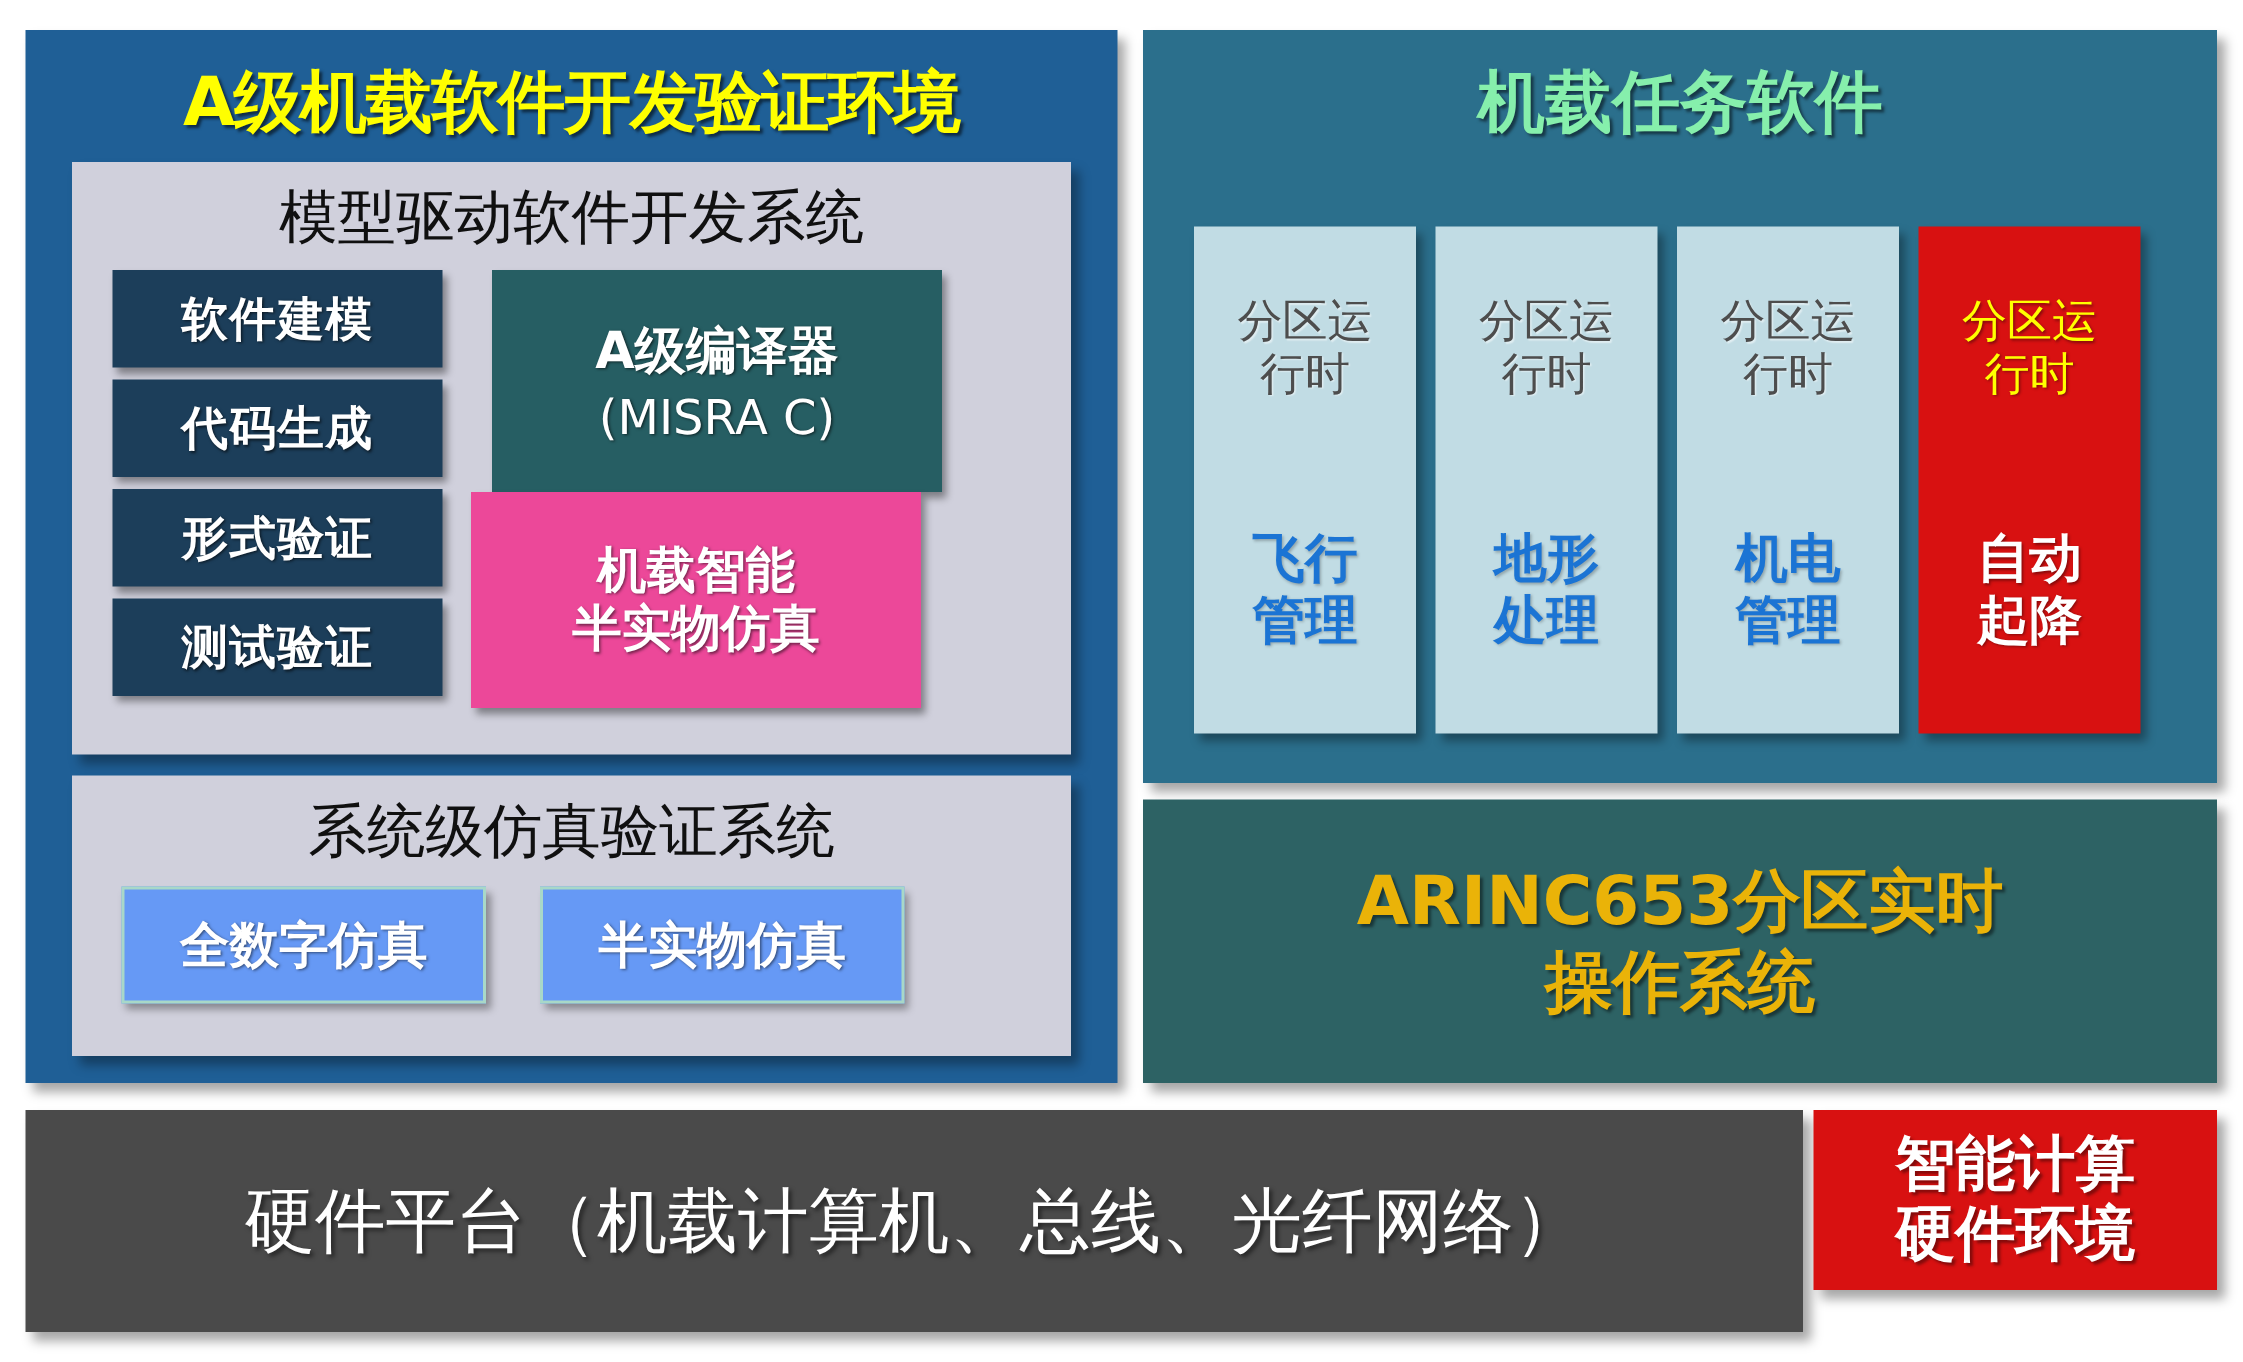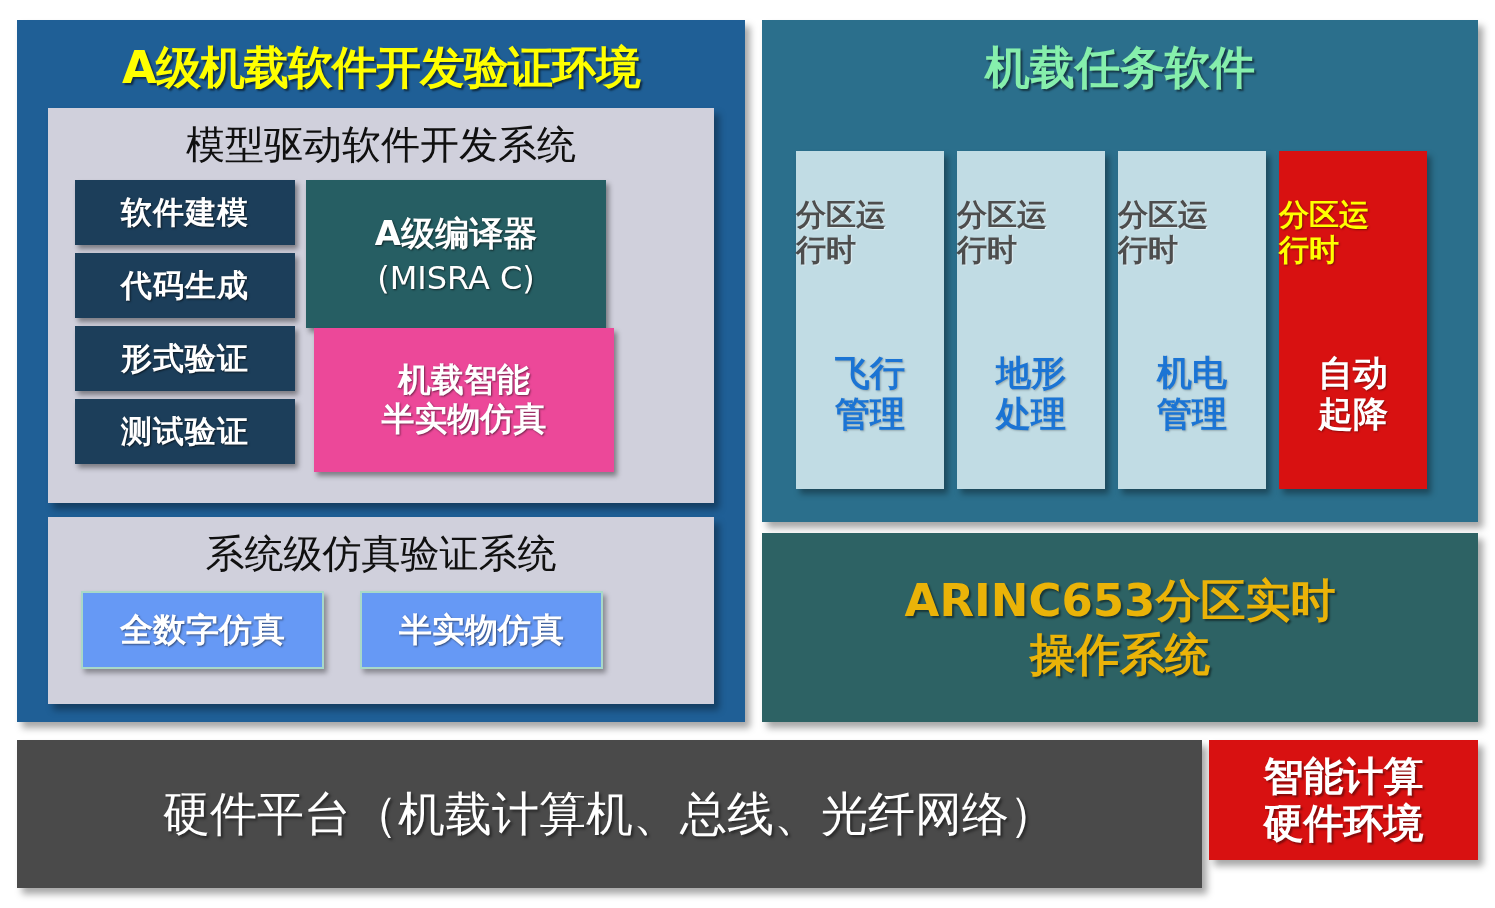"A级编译器" #compiler-box { left: 258px -> 280px }
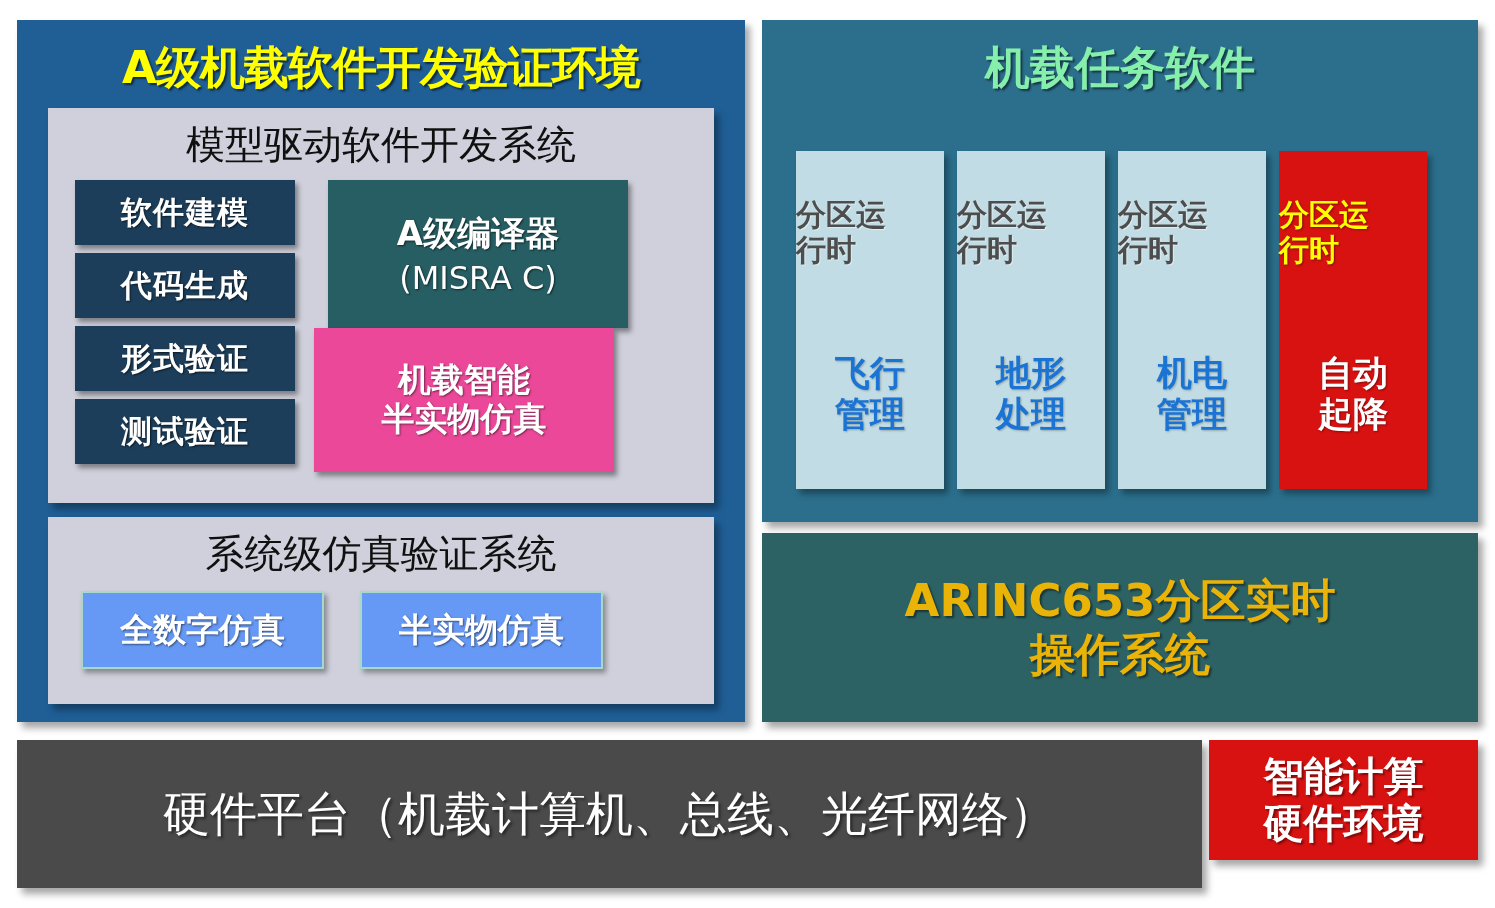"分区运" .partition .runtime { font-weight: bold -> normal; text-align: left -> center }
